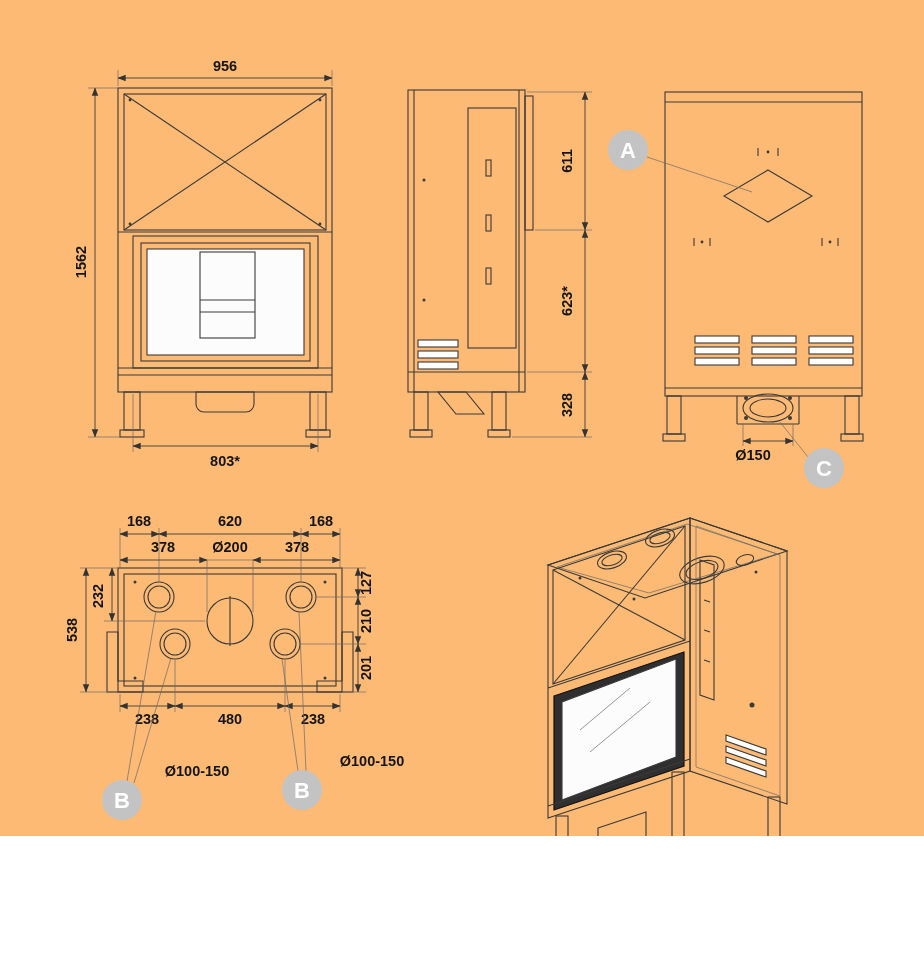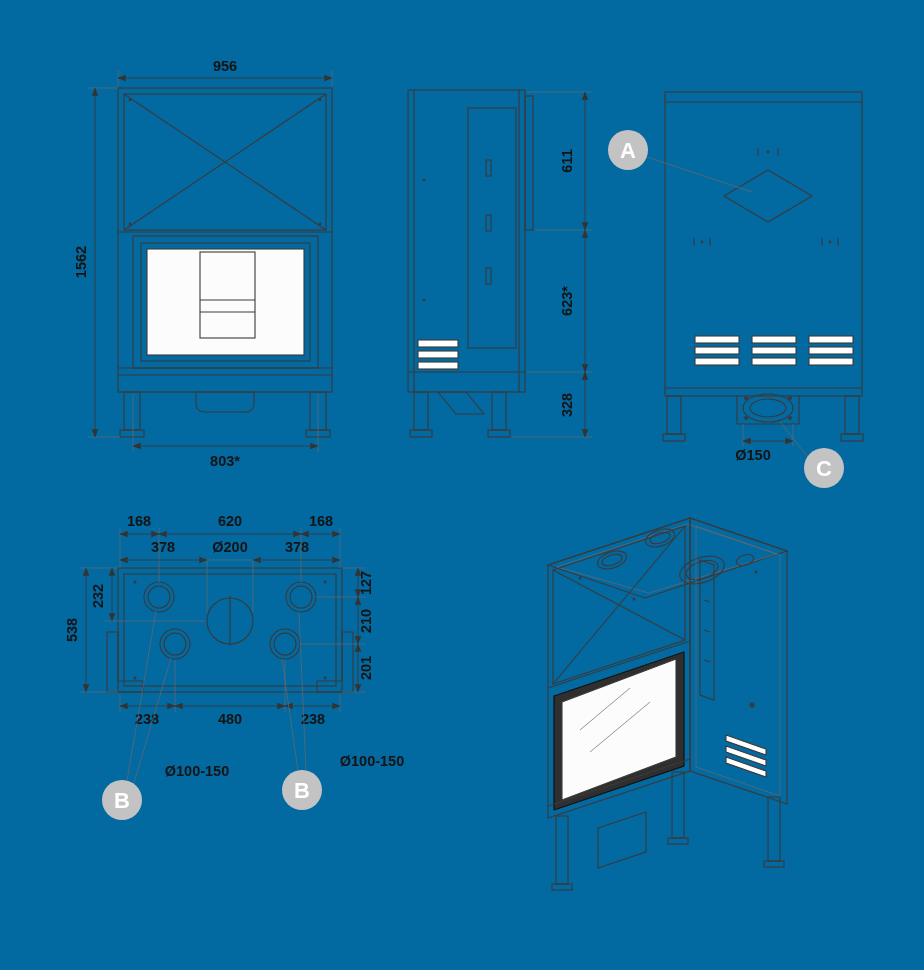"956" .canvas { background: #0369a1 -> #fdba74; height: 970px -> 836px }
